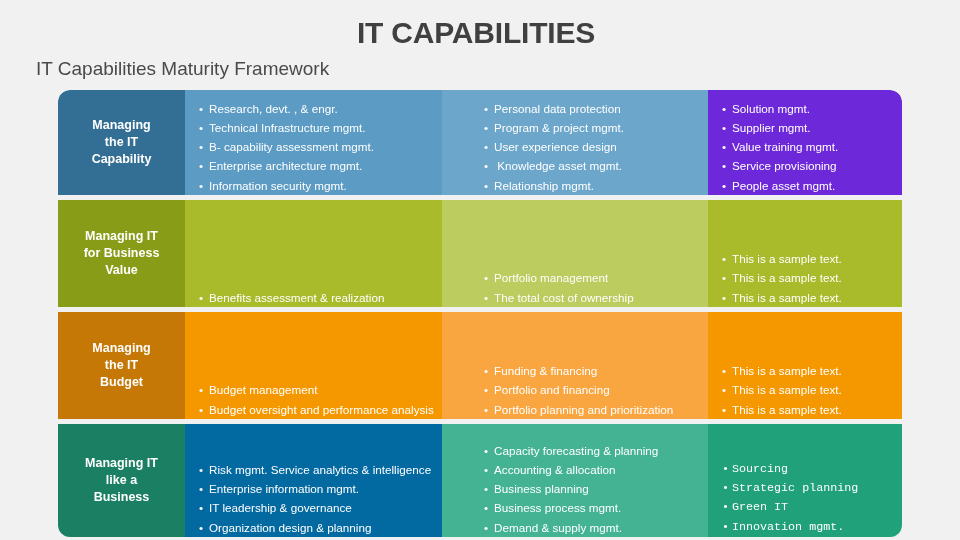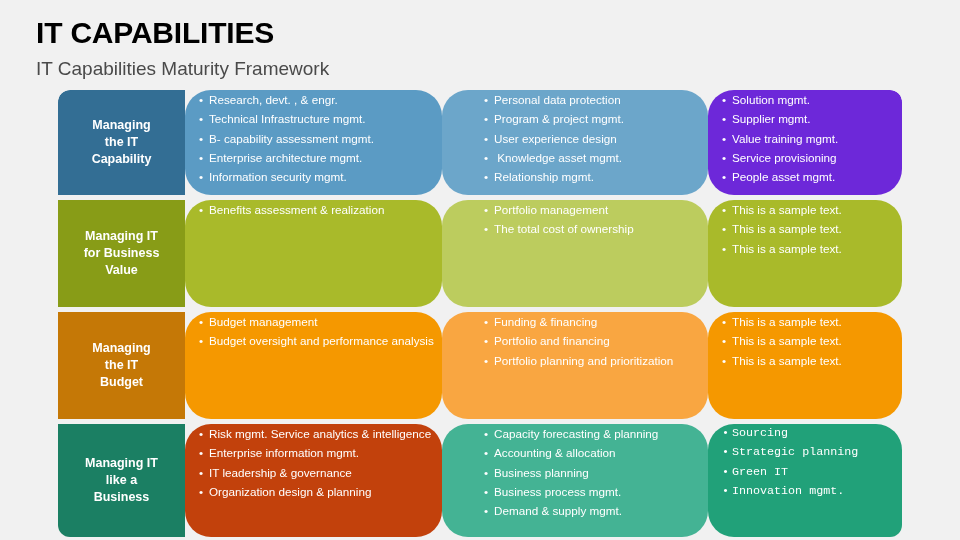"IT CAPABILITIES" #title { color: #000000 -> #404040; text-align: none -> center }
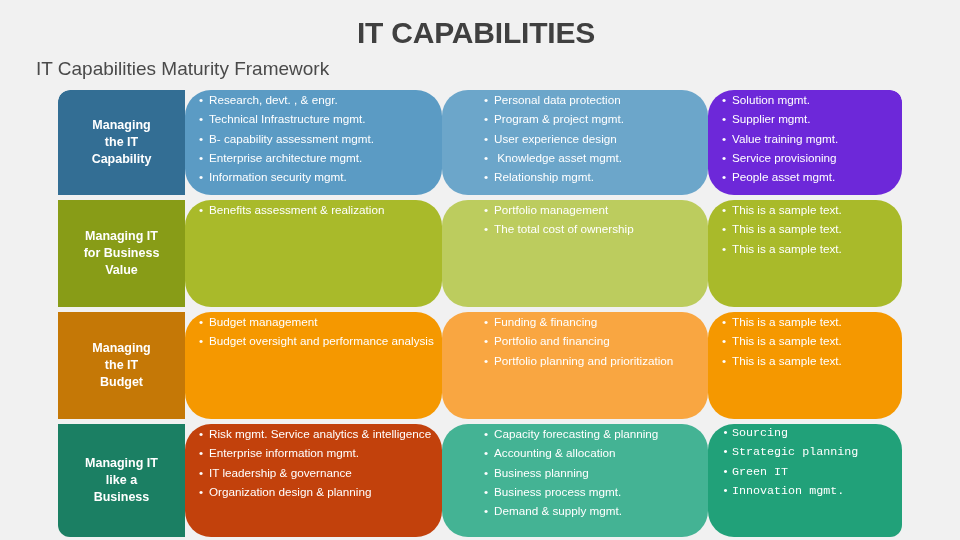"Research, devt. , & engr." .list-cell { align-items: flex-start -> flex-end; border-radius: 26px -> none }
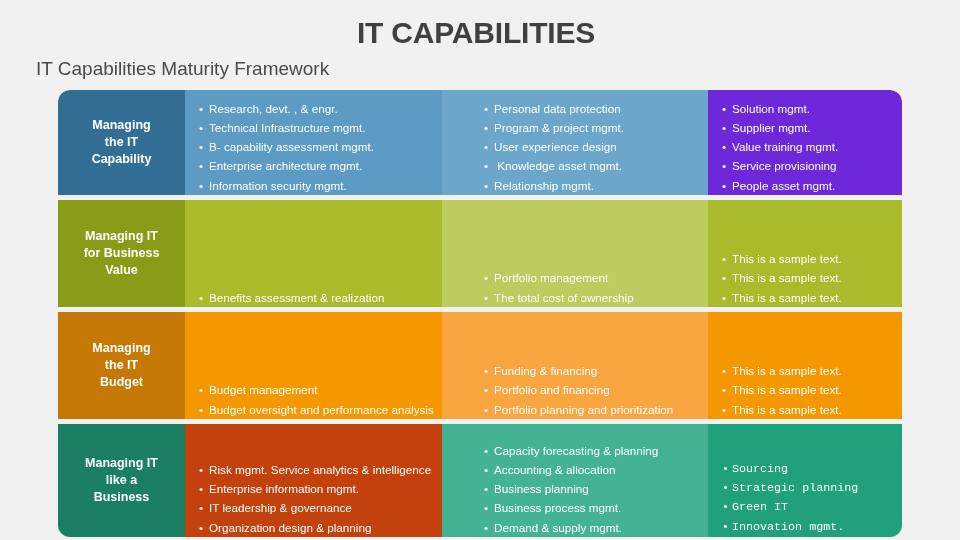"Risk mgmt. Service analytics &" div.cell { background: #c2410c -> #0369a1 }
